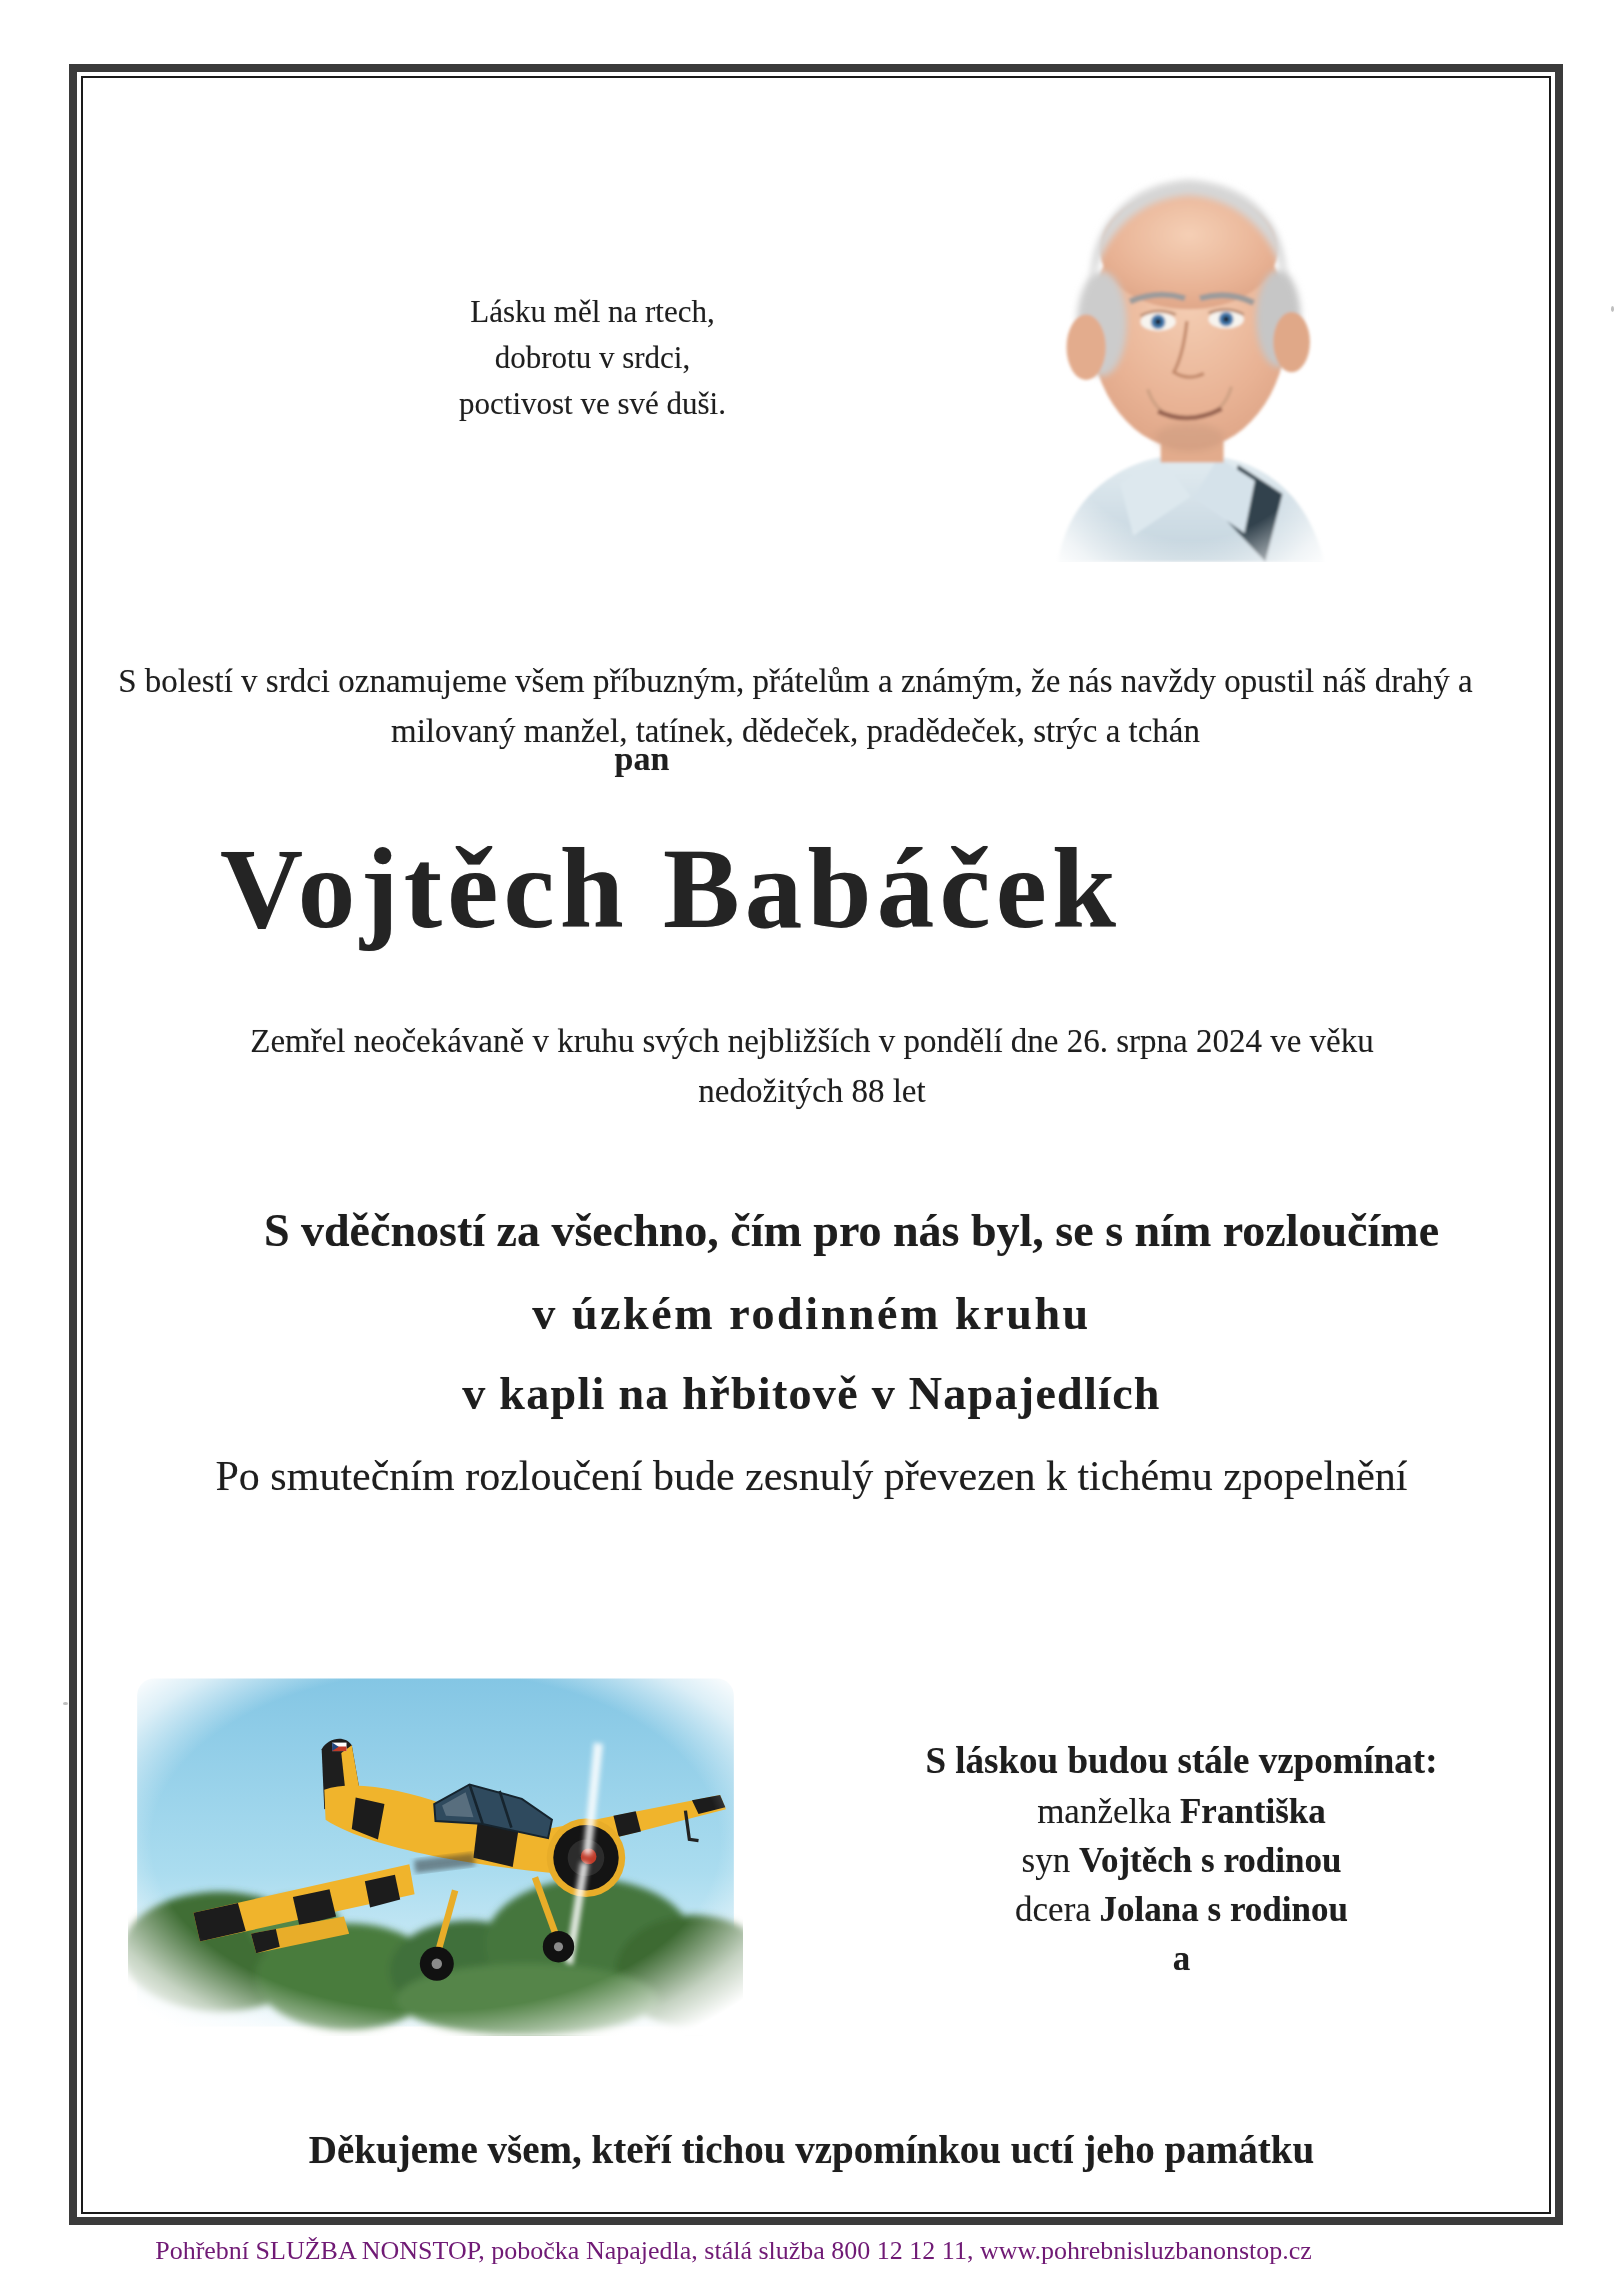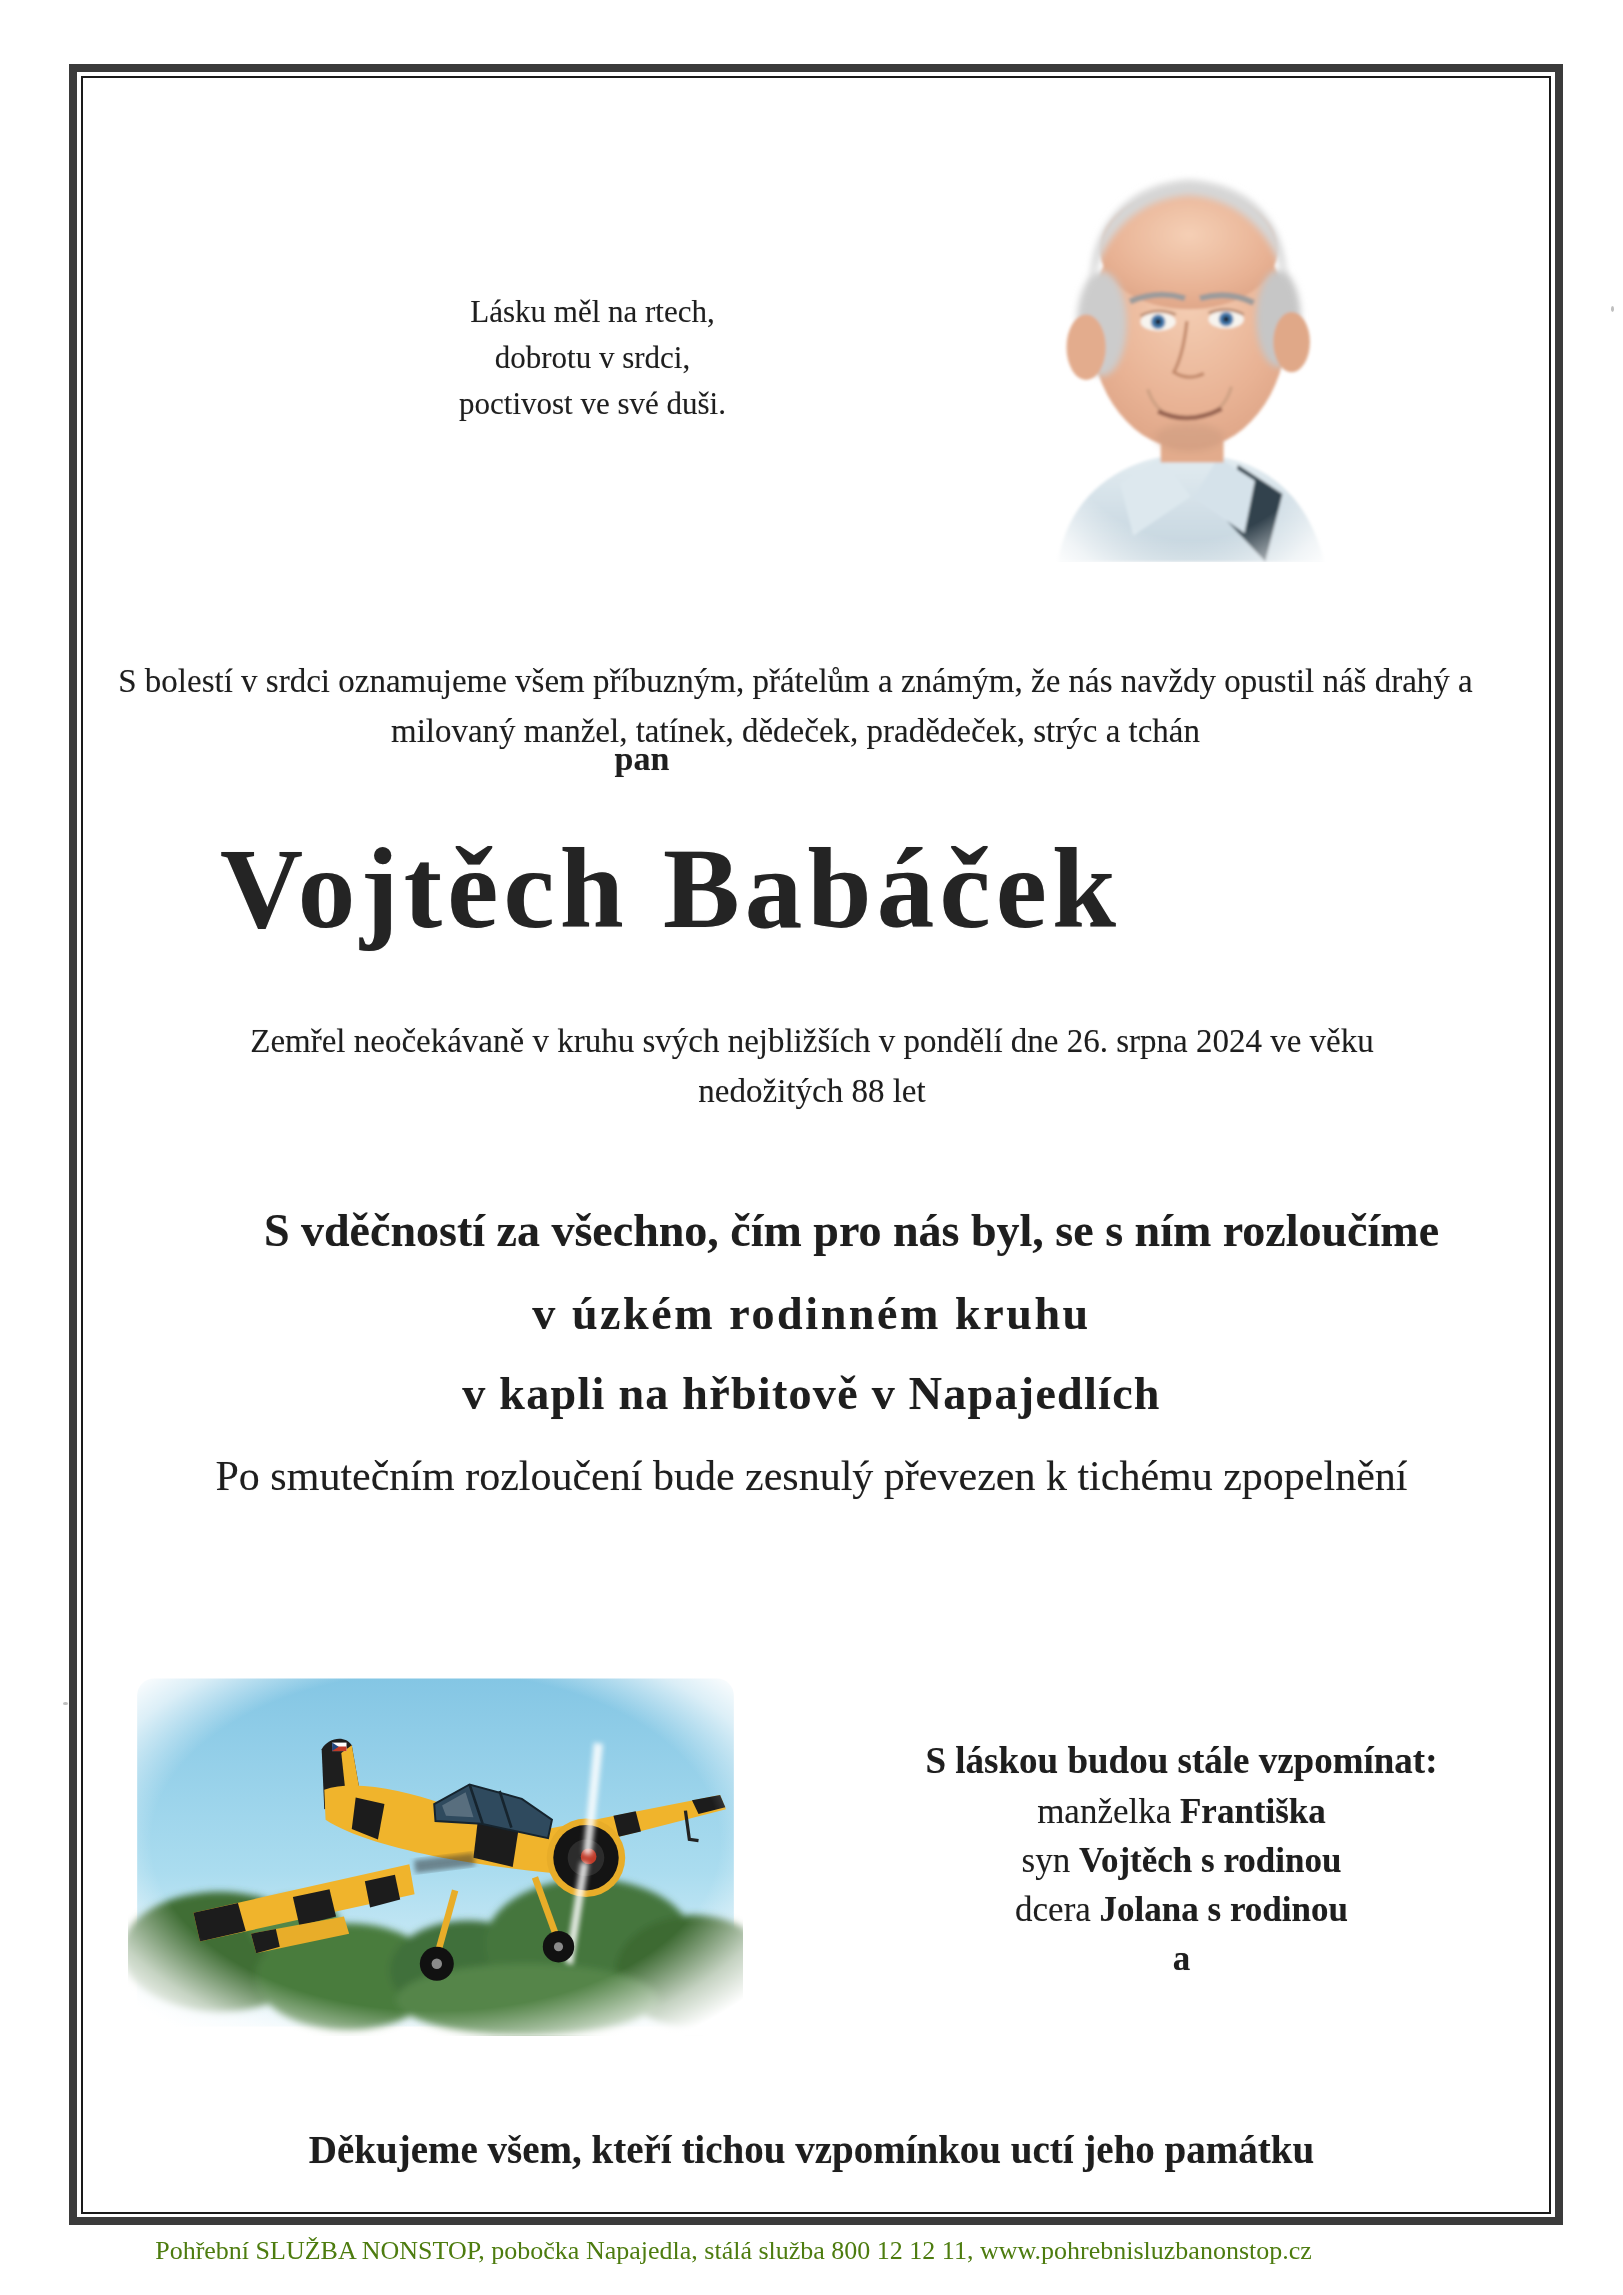"Pohřební SLUŽBA NONSTOP, pobočka" .footer { color: #4d7c0f -> #701a75 }
